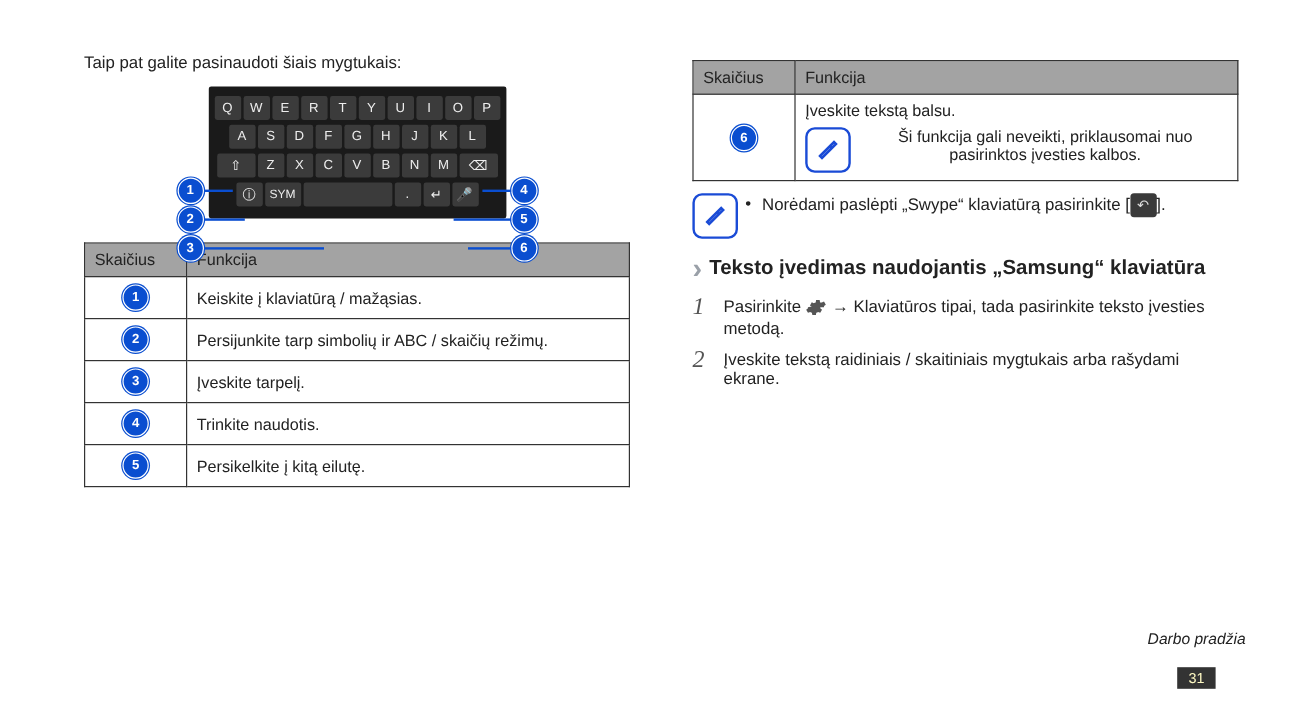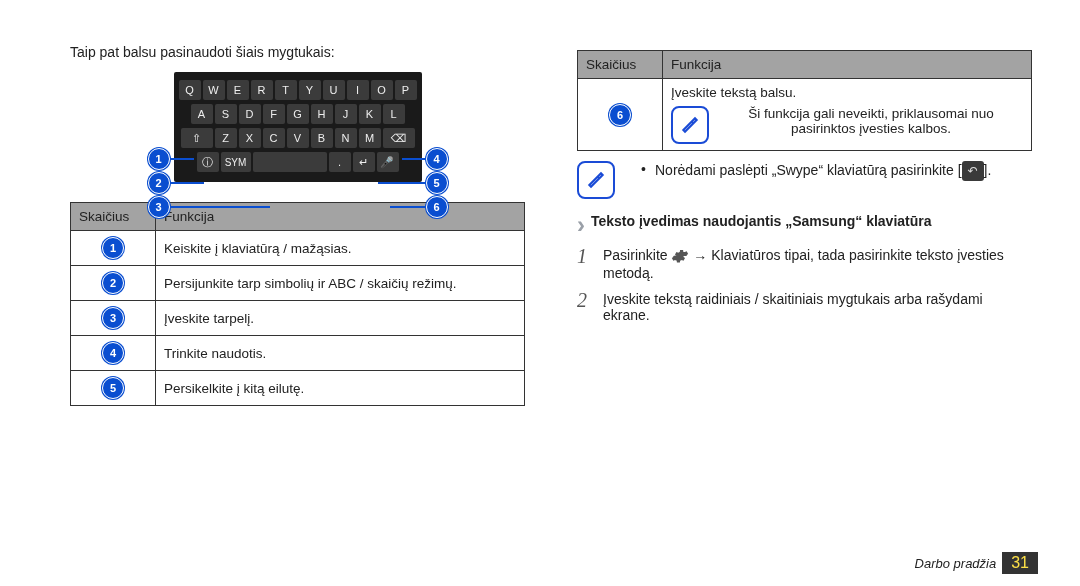"Taip pat balsu pasinaudoti šiais" div.intro { text: balsu -> galite }
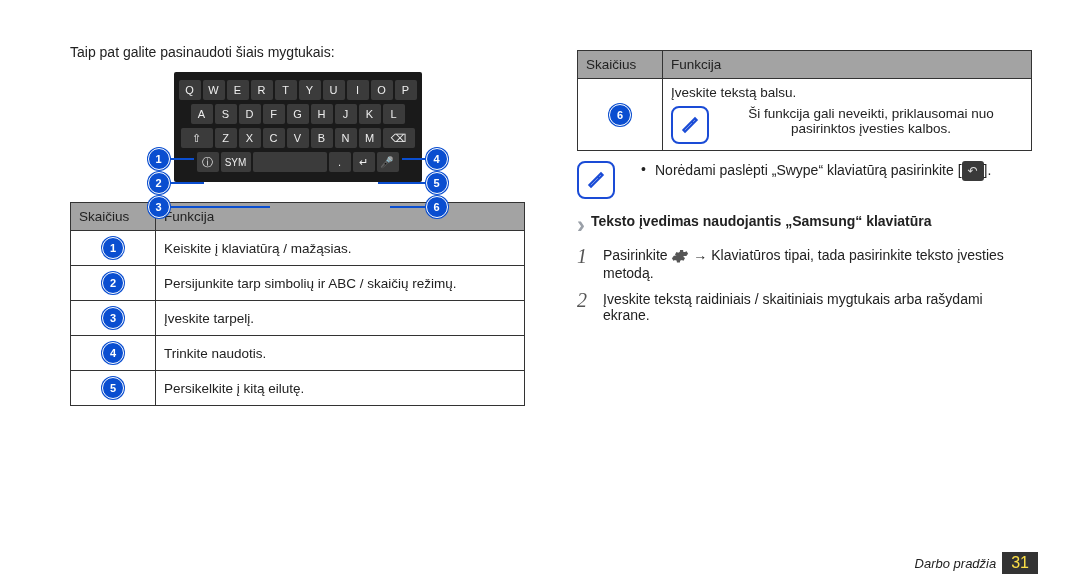"Norėdami paslėpti „Swype“ klaviatūrą" .noteflex { gap: 26px -> 6px }
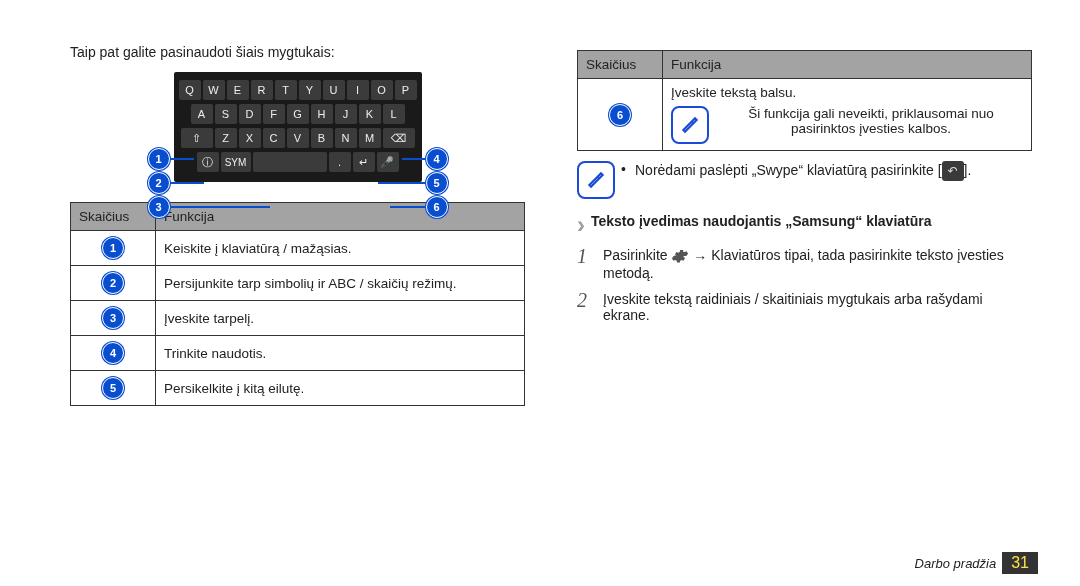"Teksto įvedimas naudojantis „Samsung“" .sect-head h2 { font-size: 14px -> 17px }
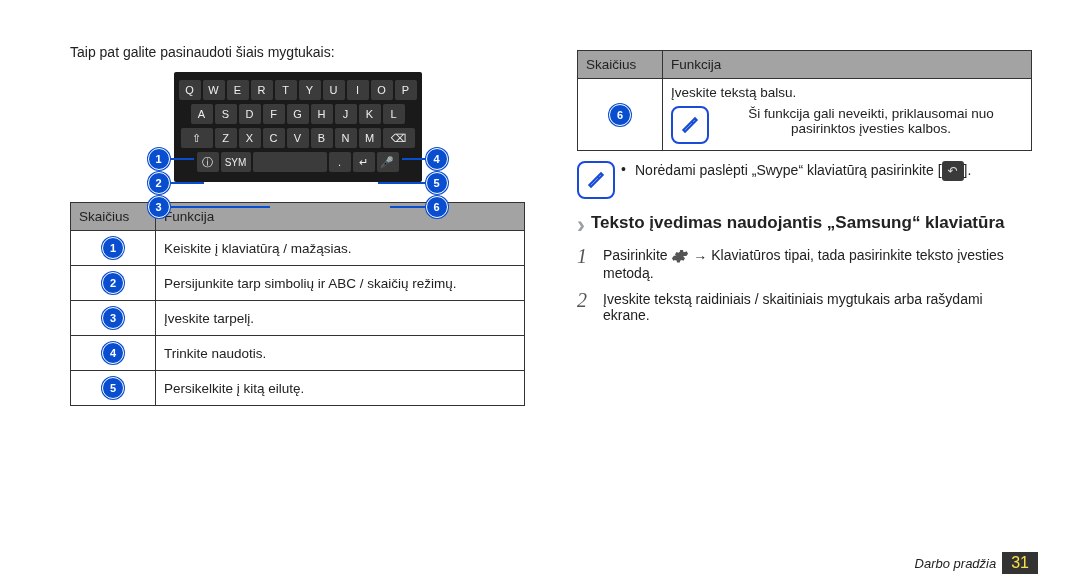"Darbo pradžia" .footer { flex-direction: none -> column; gap: 6px -> 16px }
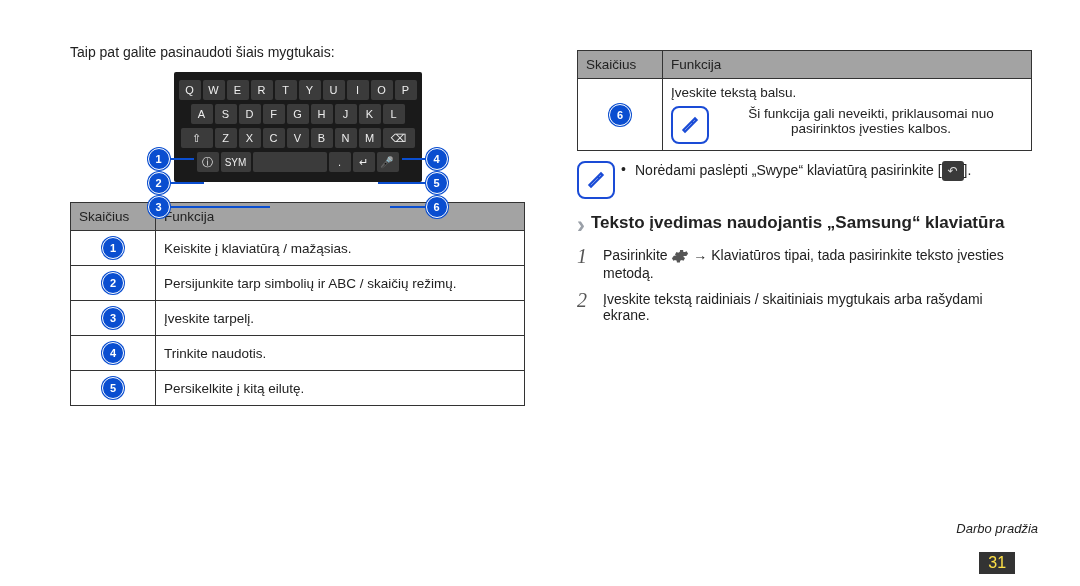"31" .pagenum { color: #fde047 -> #fef9c3; font-size: 16px -> 12px }
